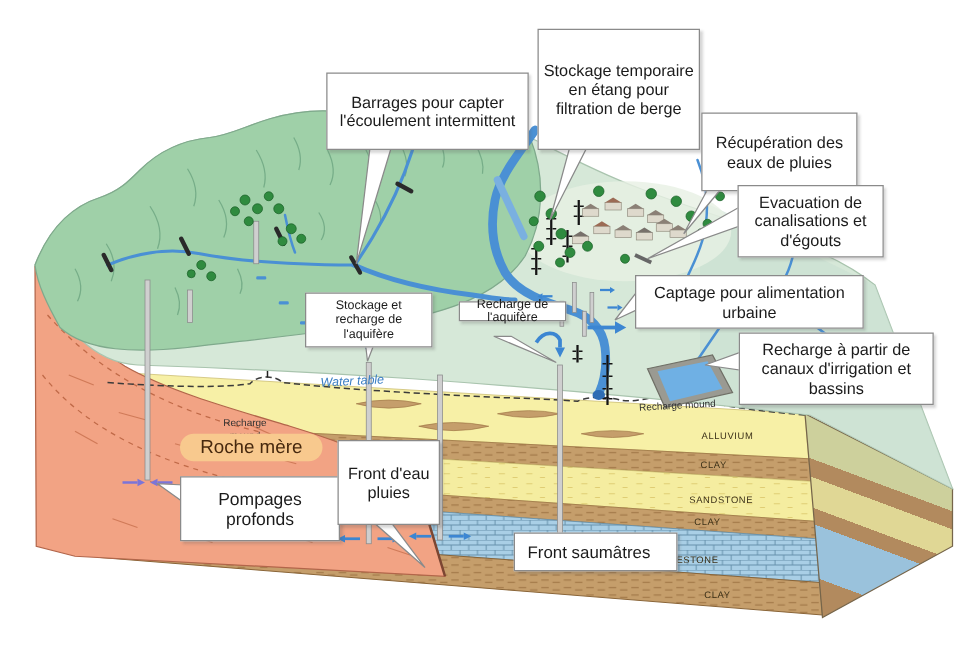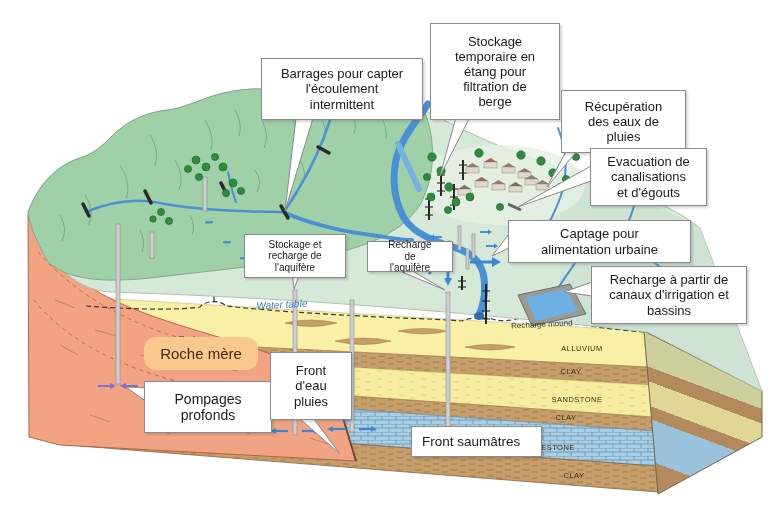"Stockage temporaire en étang pour" .co { padding: 2px 16px -> 2px 4px }
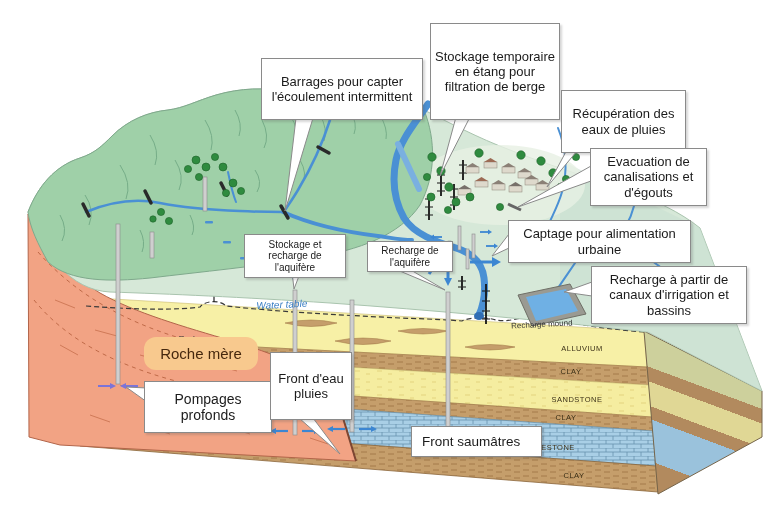"Recharge de l'aquifère" div.co { height: 31px -> 16px }
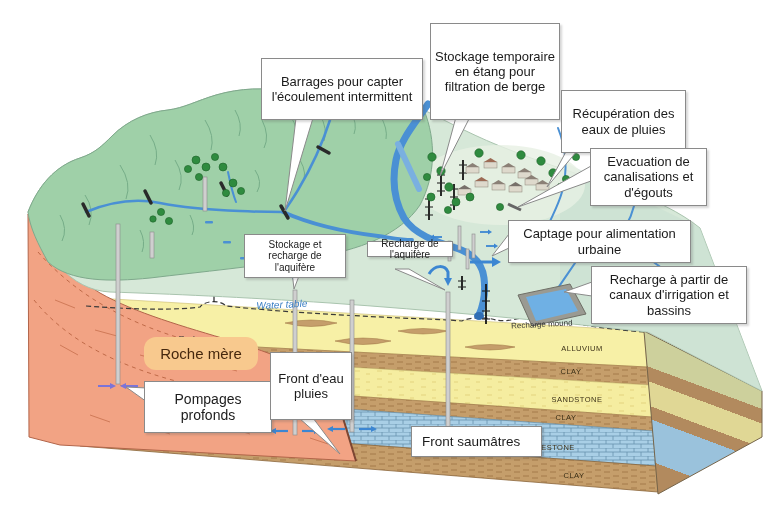"Roche mère" div.co { height: 33px -> 22px; top: 337px -> 347px }
